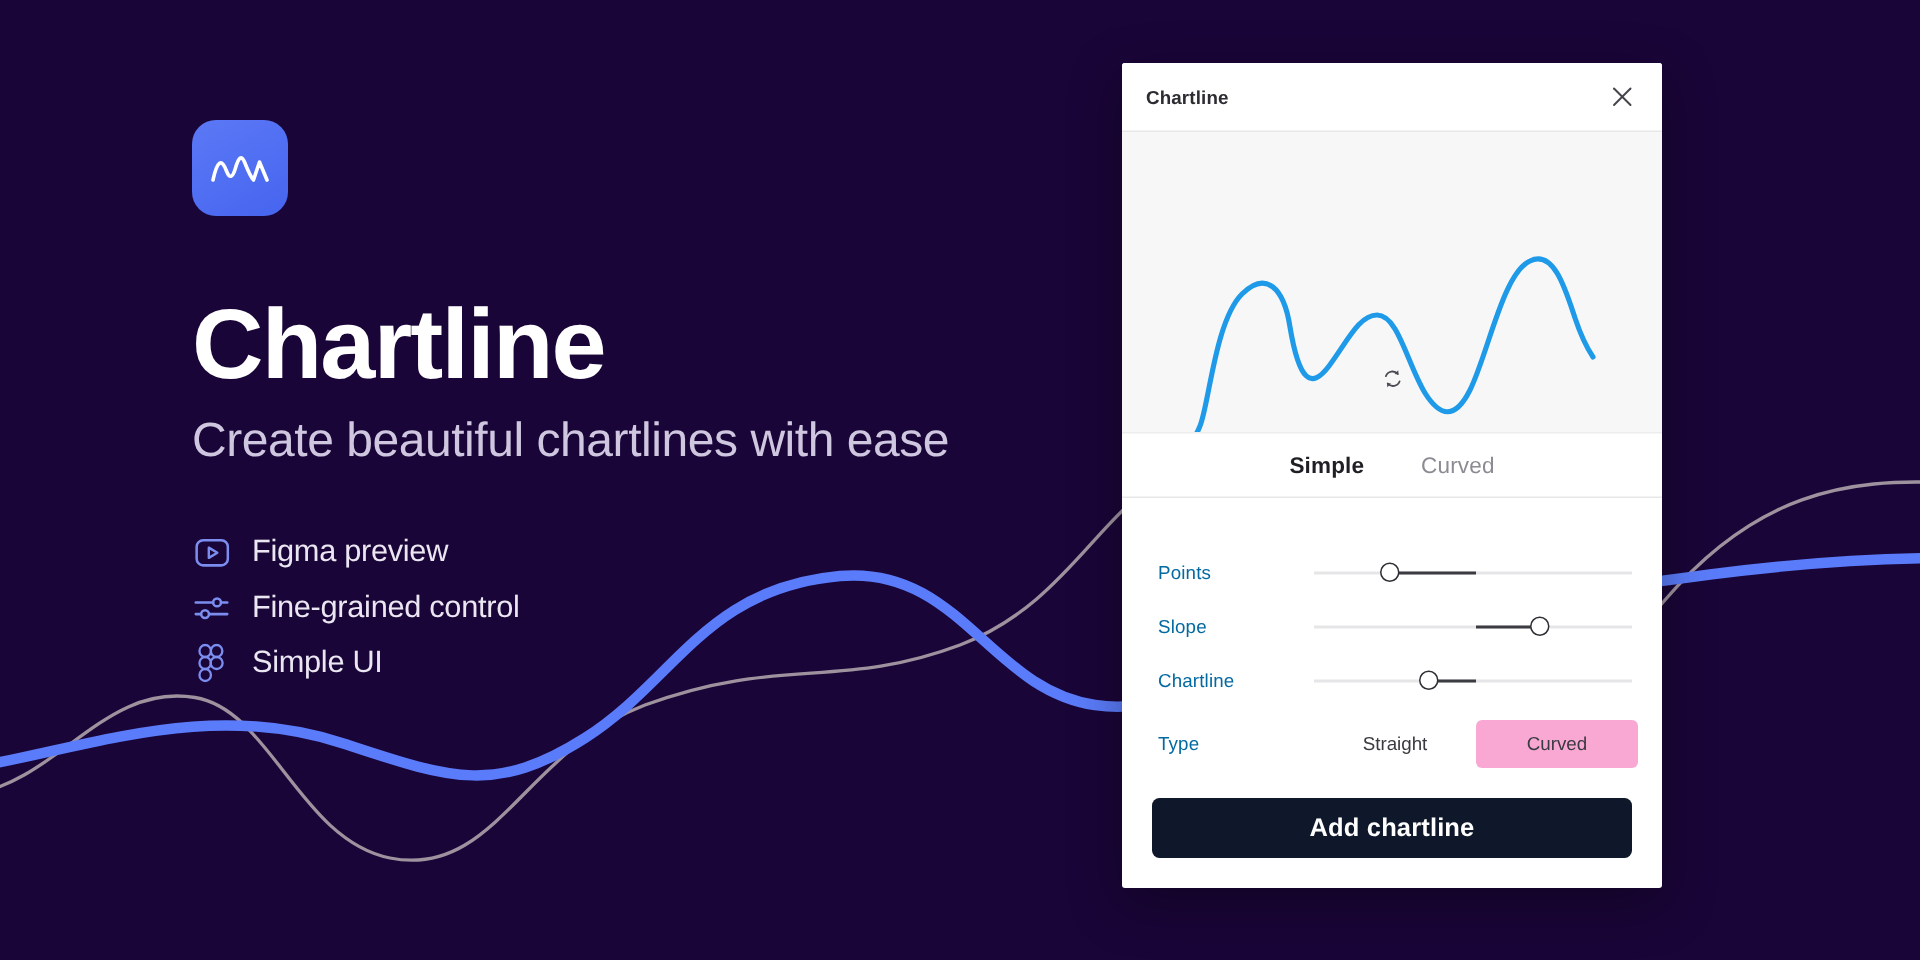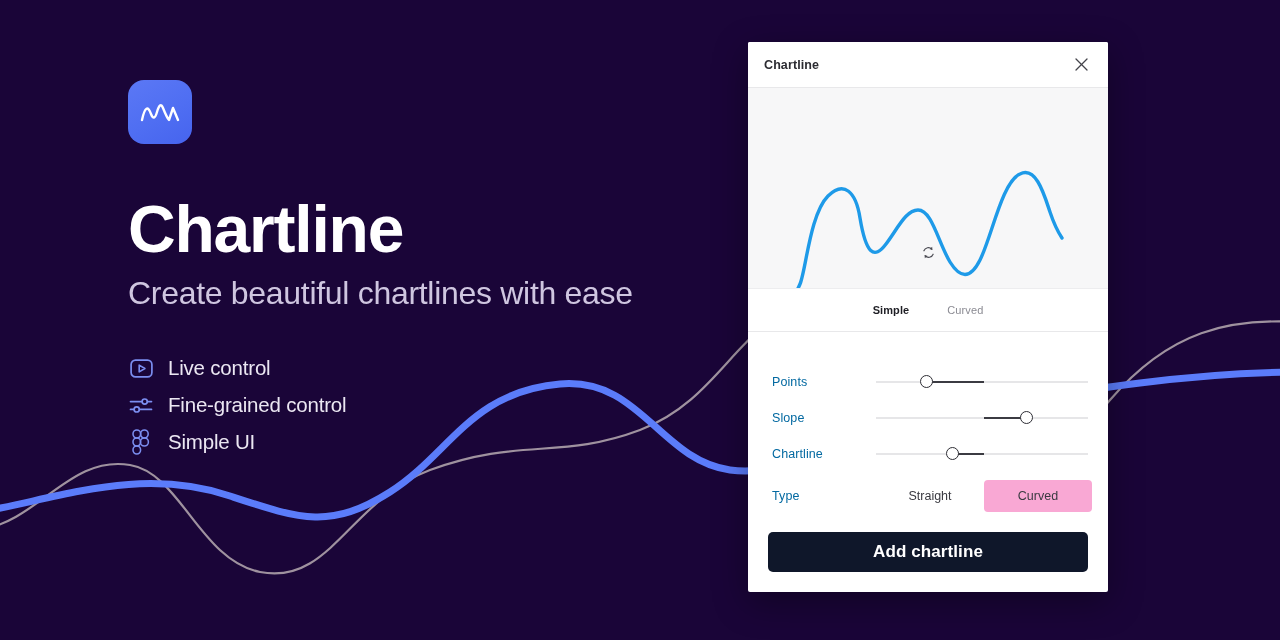"Simple" .tab { font-size: 11px -> 15px }
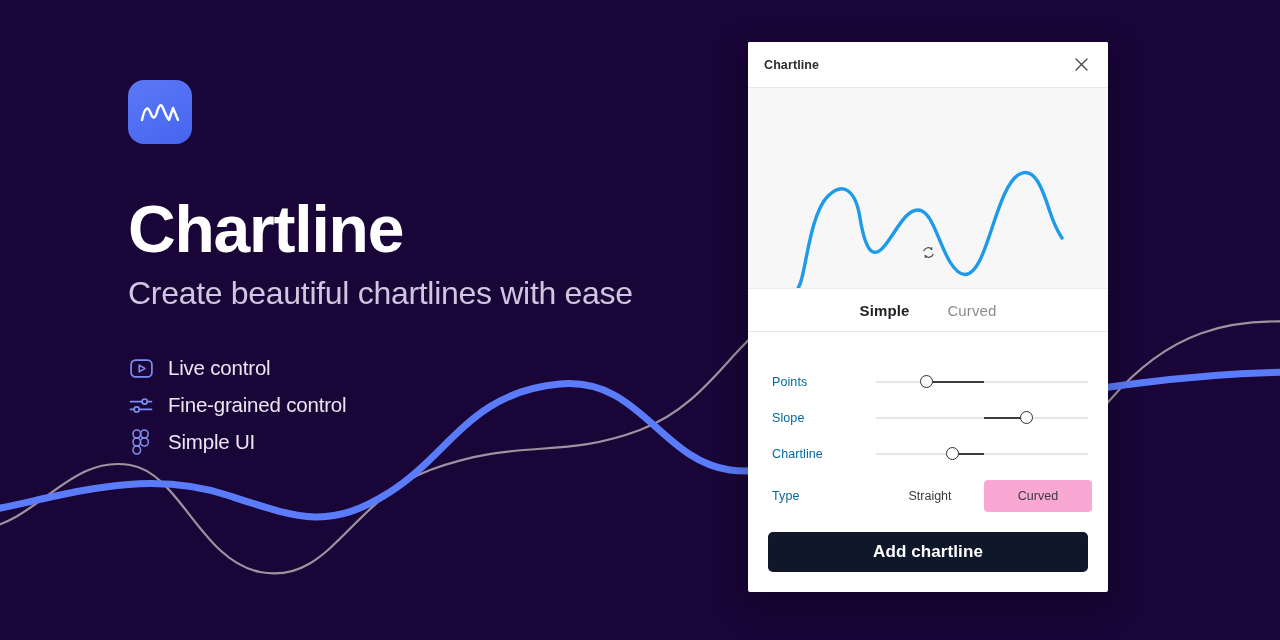"Live control" span.feature-label { text: Live control -> Figma preview }
